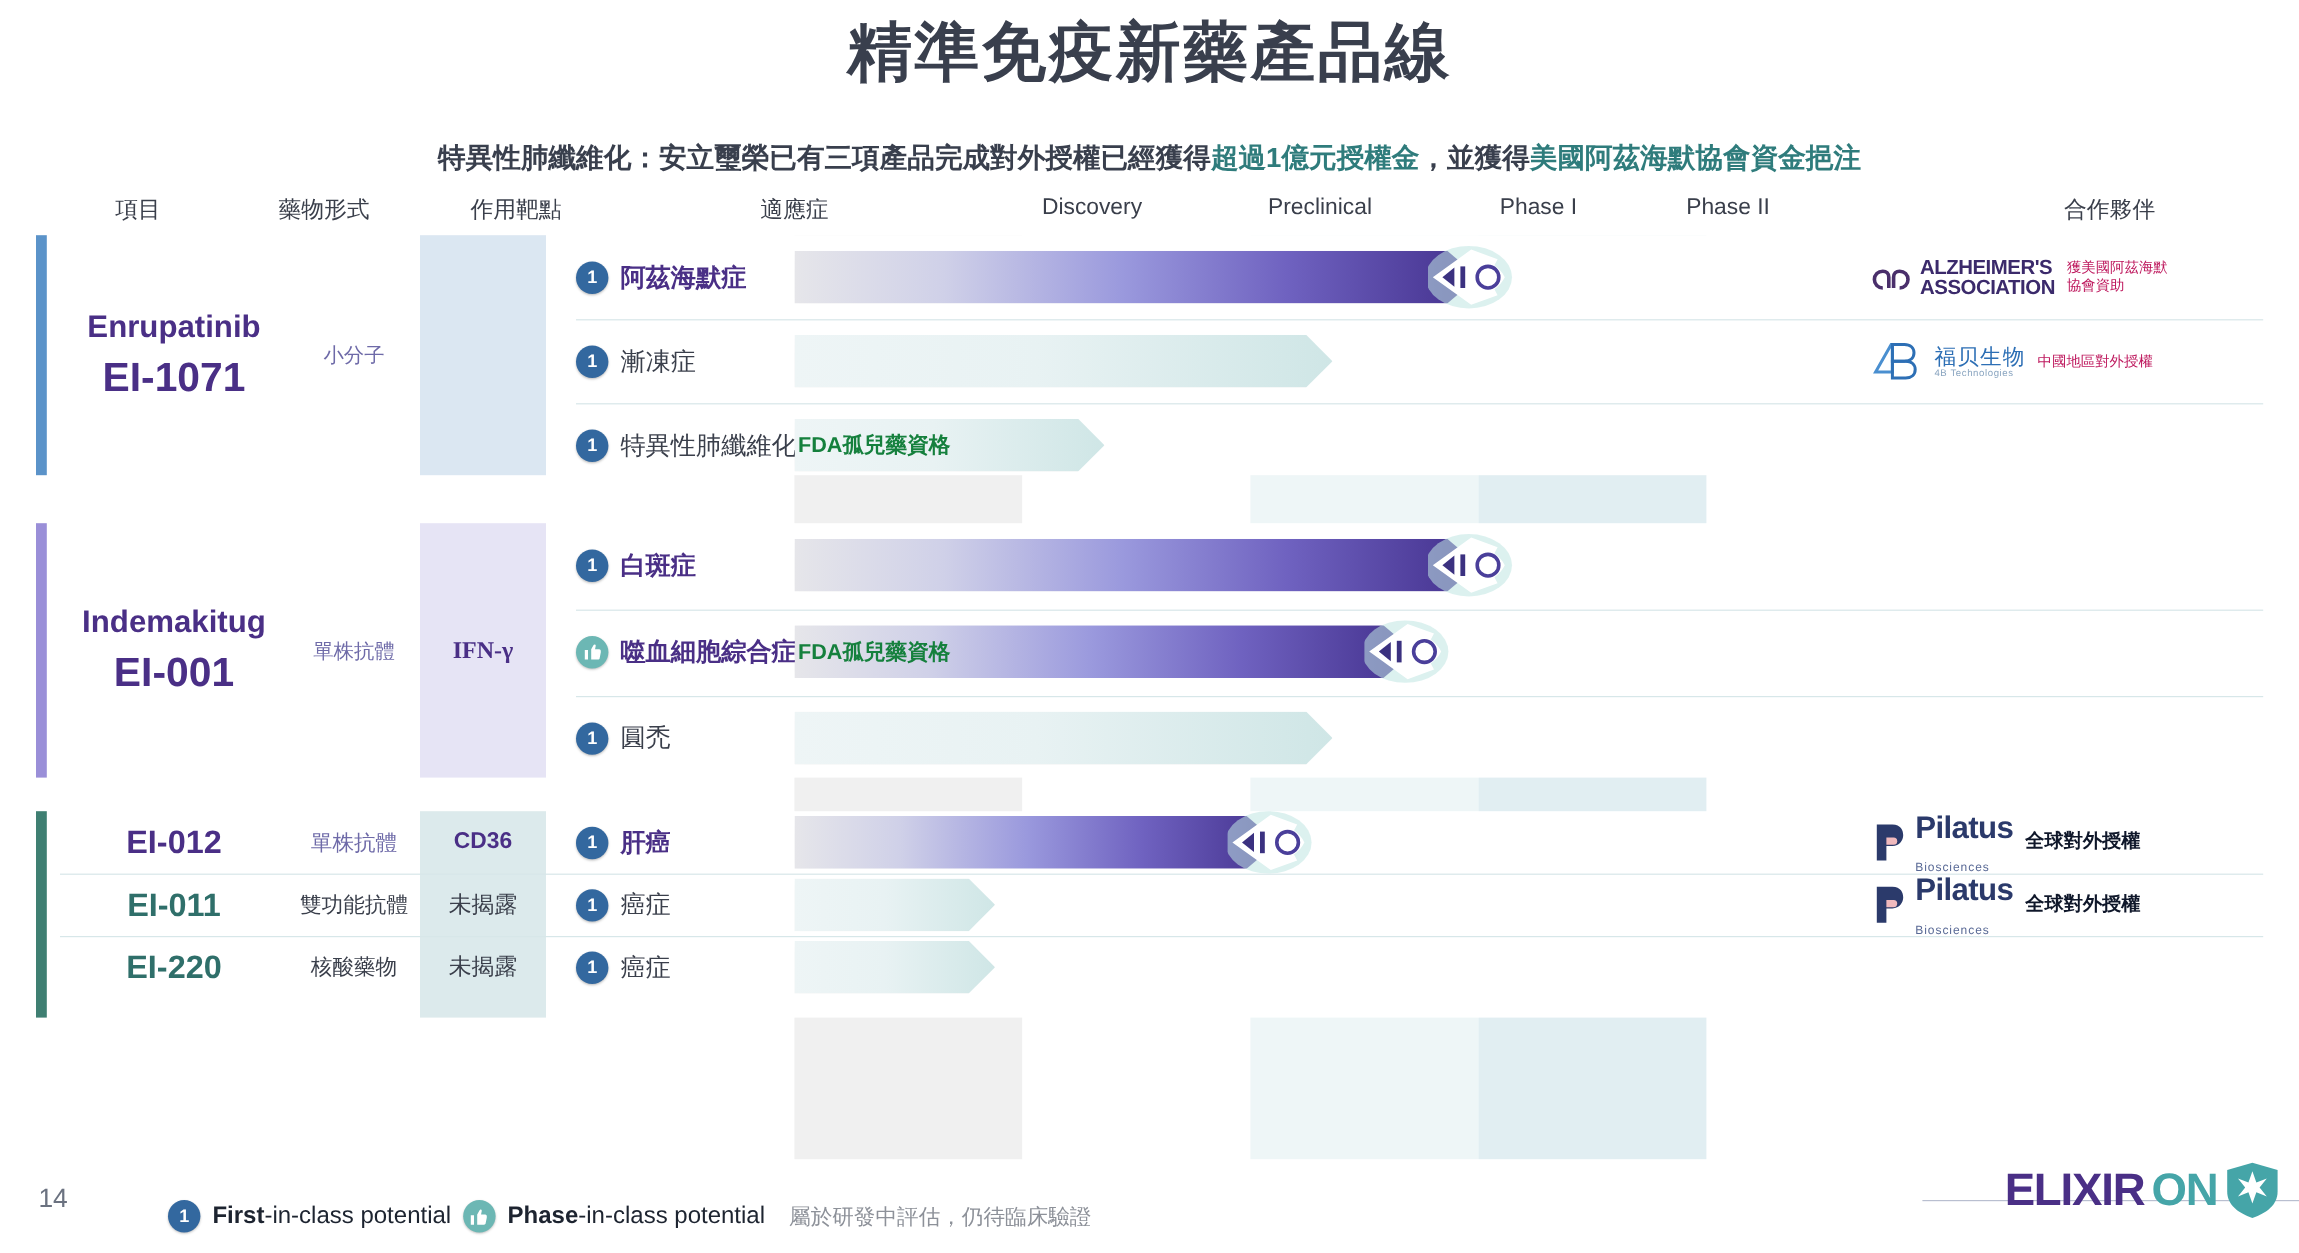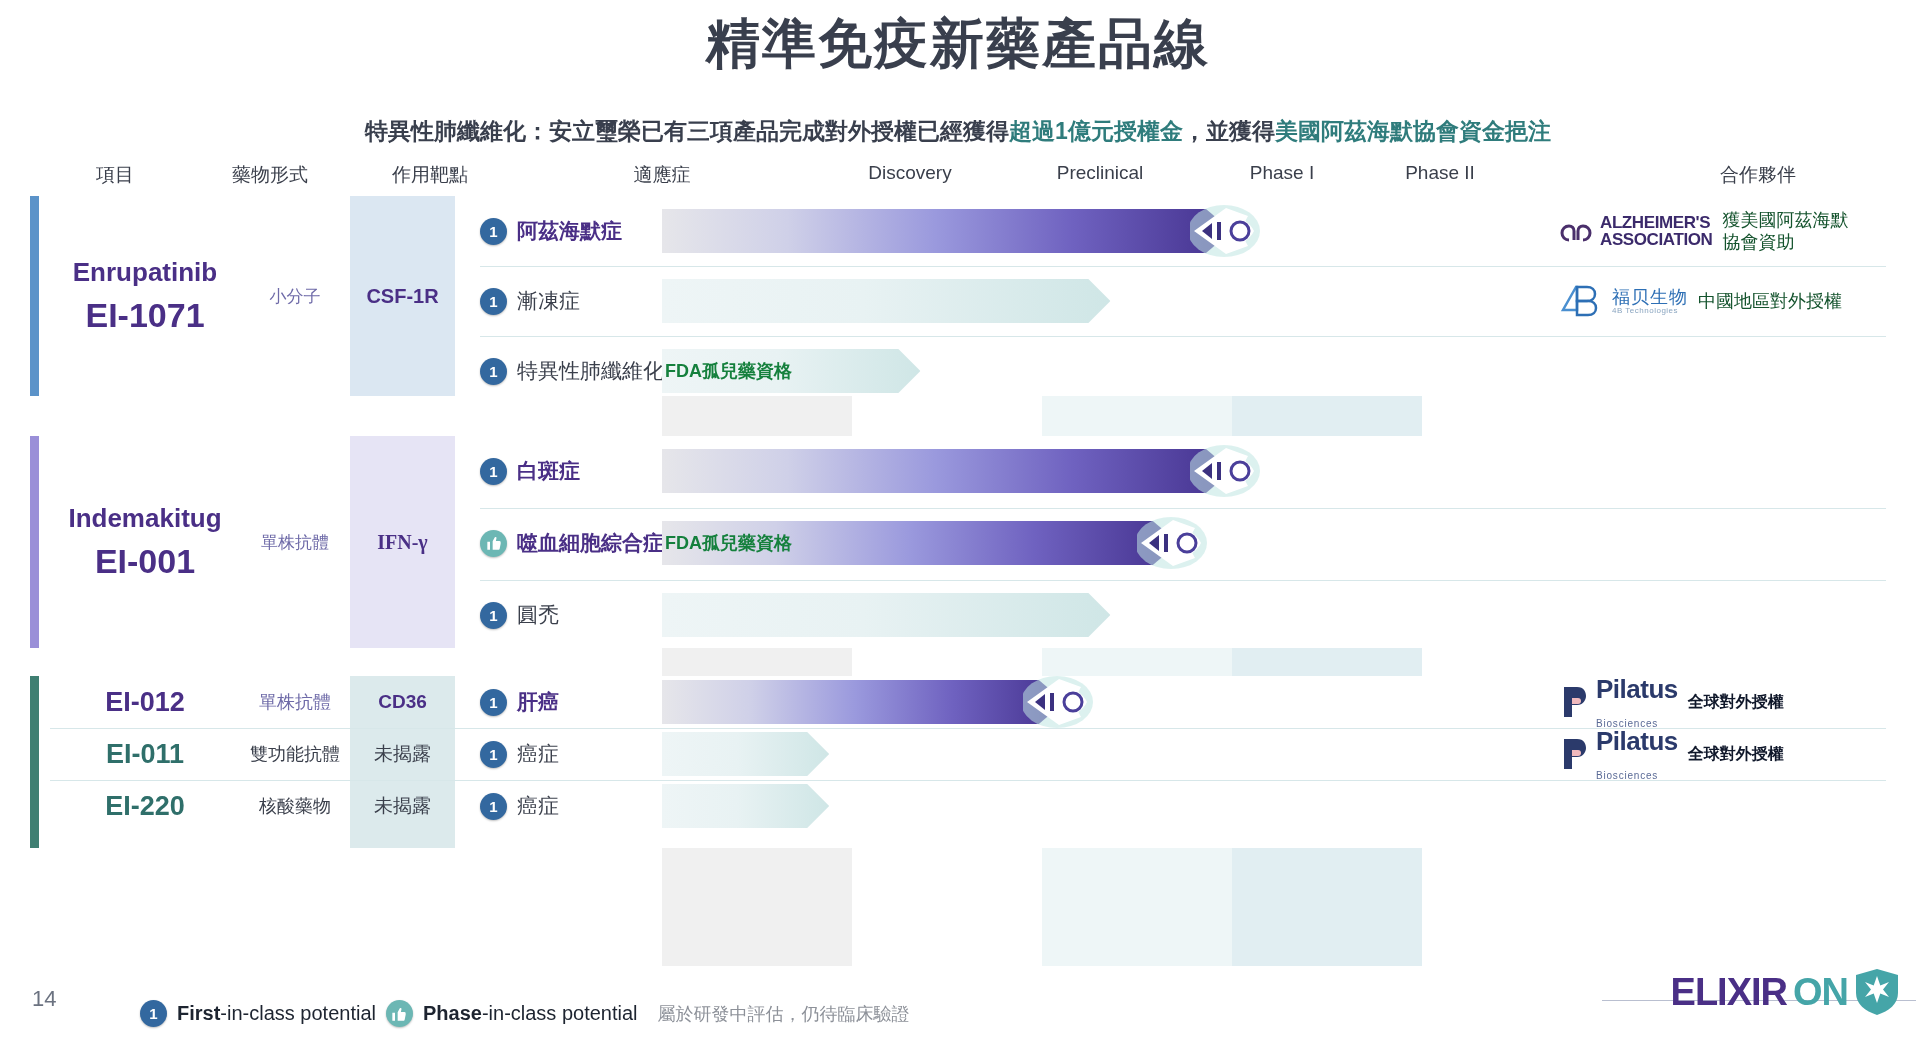"獲美國阿茲海默" .ptext.small { color: #14532d -> #be185d; font-size: 18px -> 12px }
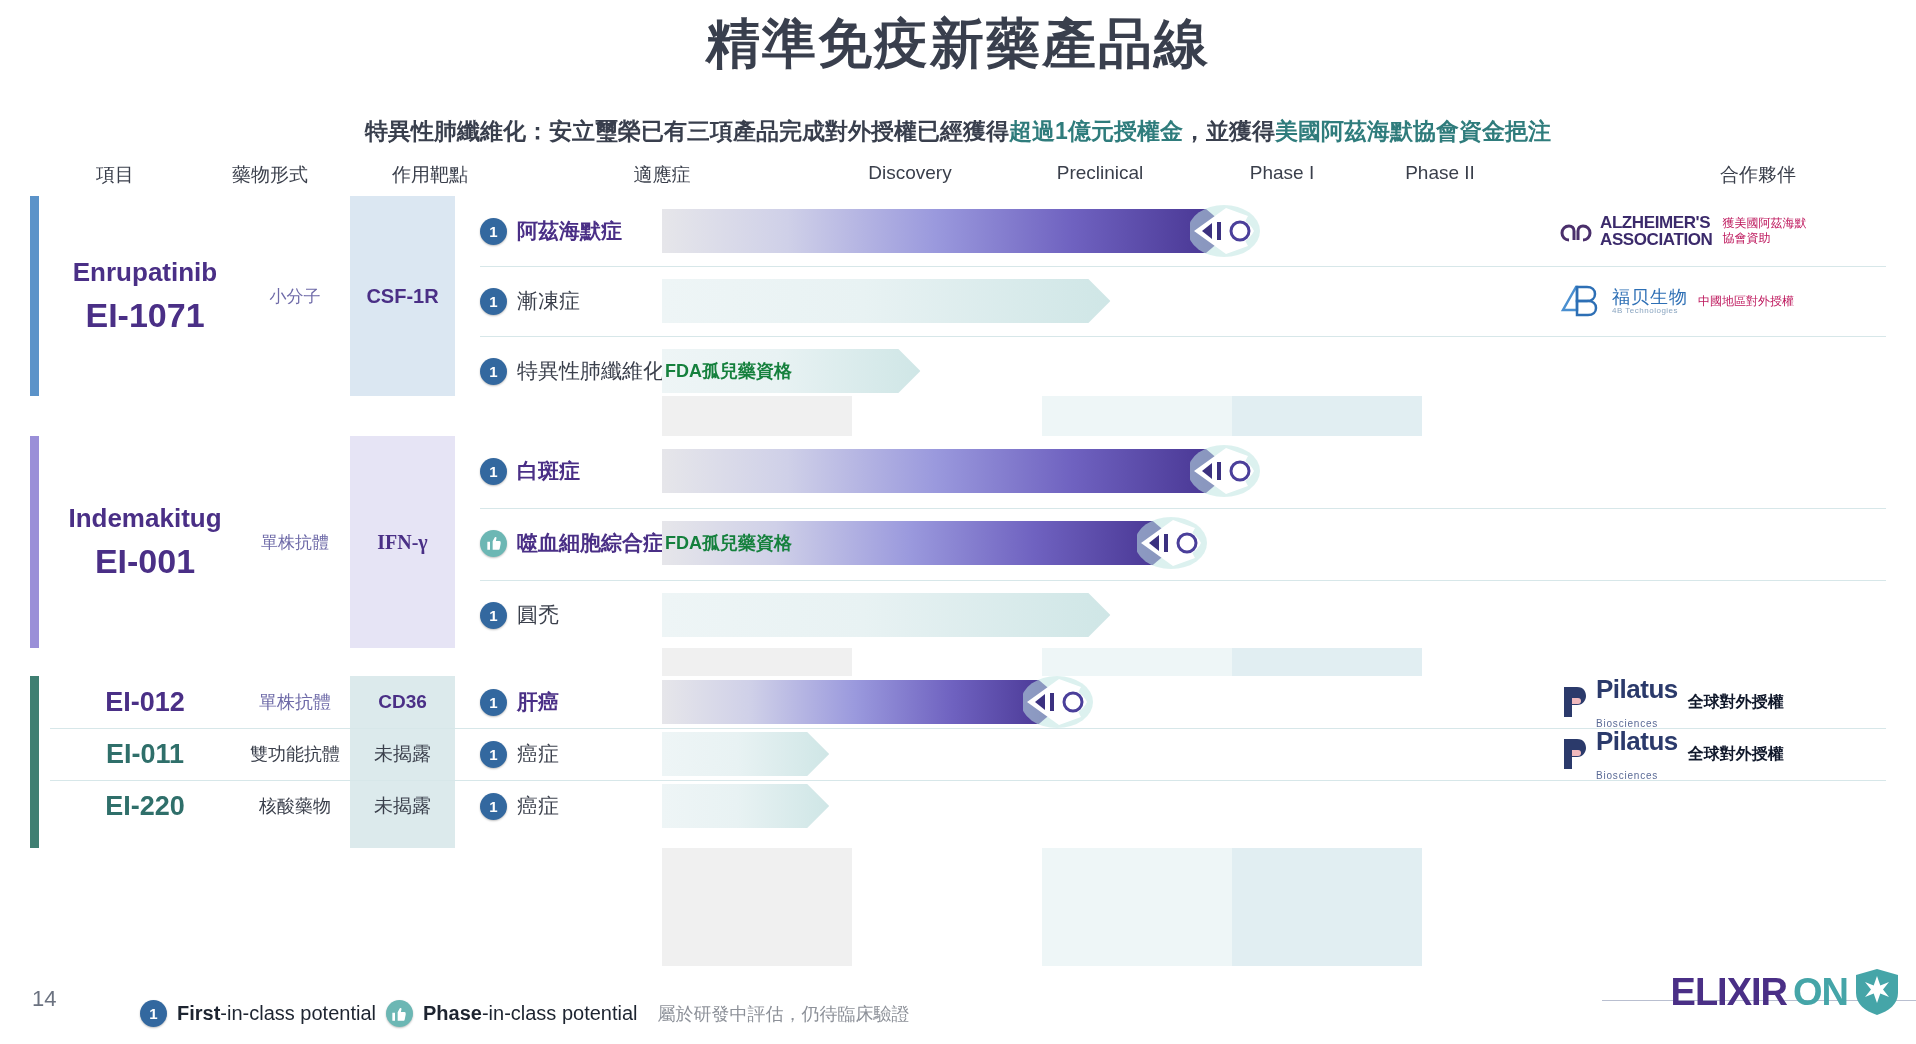"CSF-1R" div.metacell { html: <div> <span>CSF-1R</span> </div> -> none }
